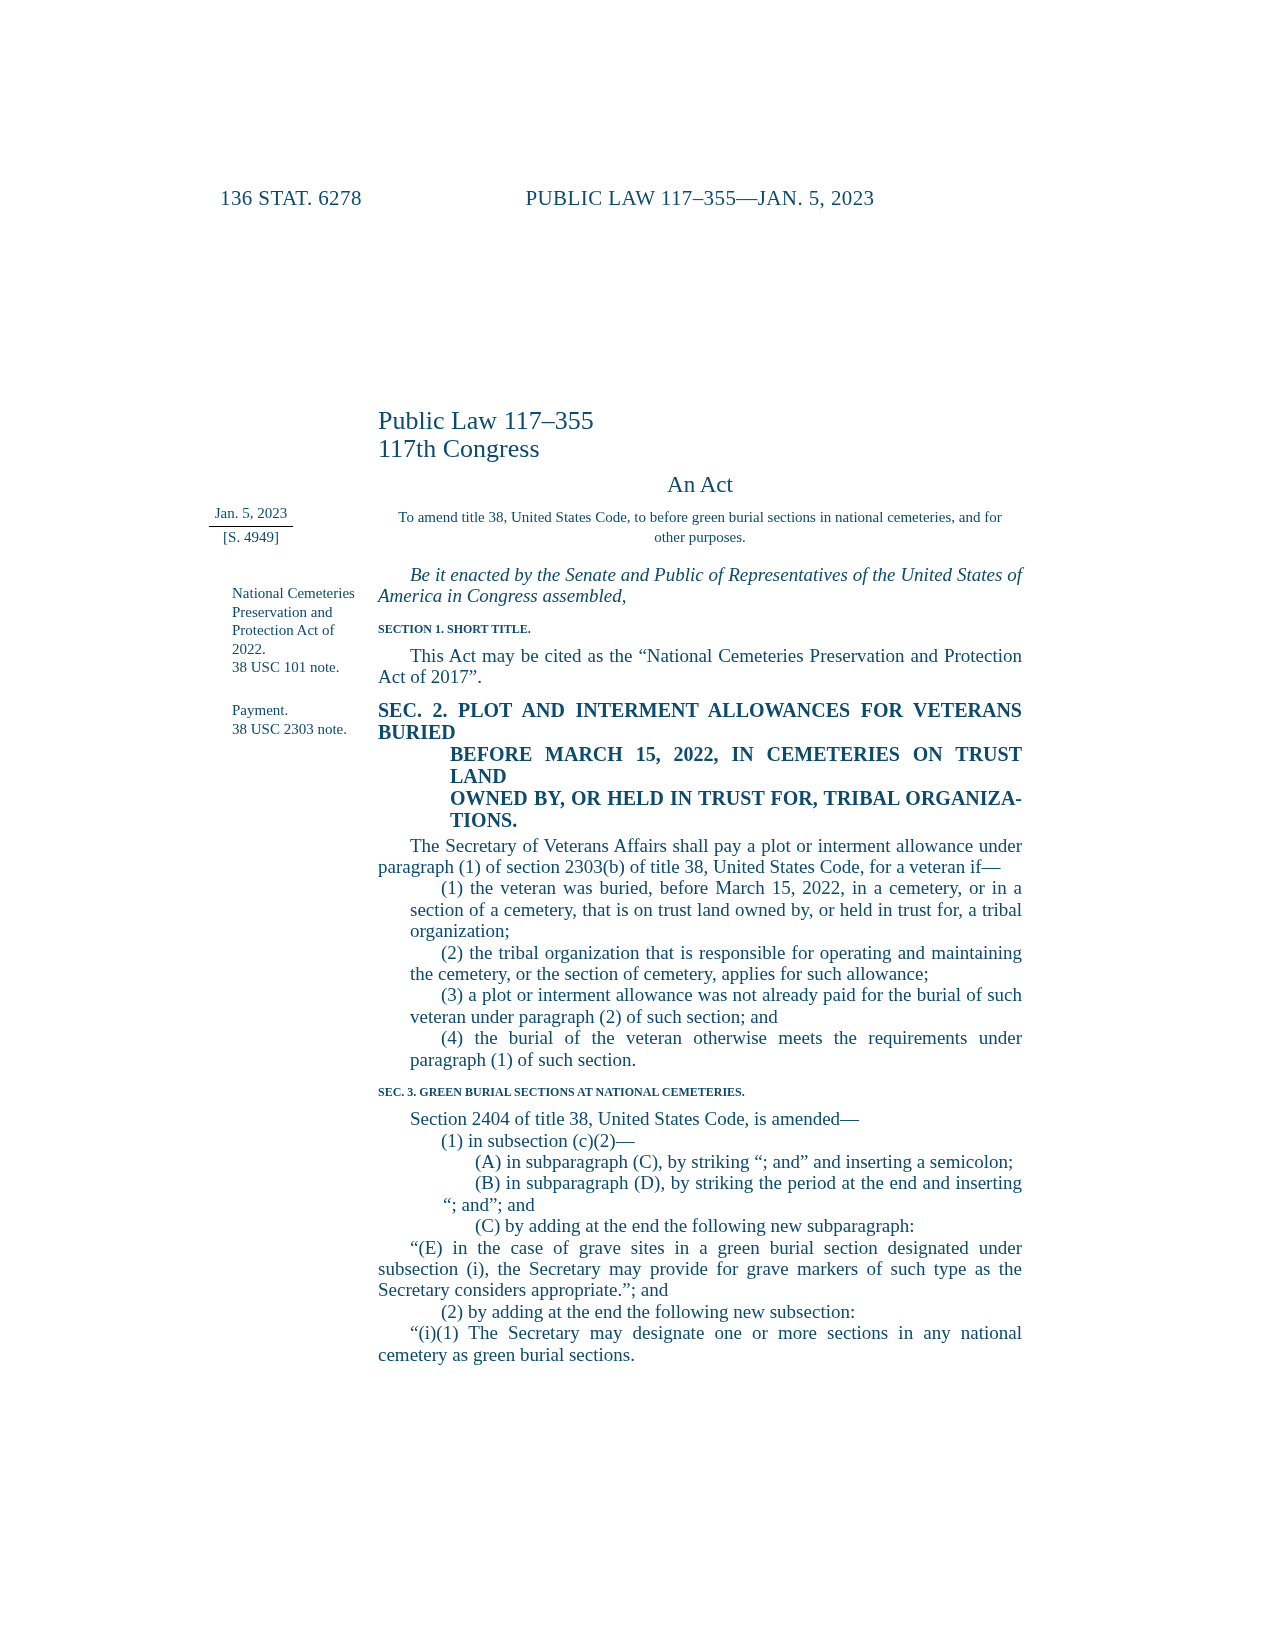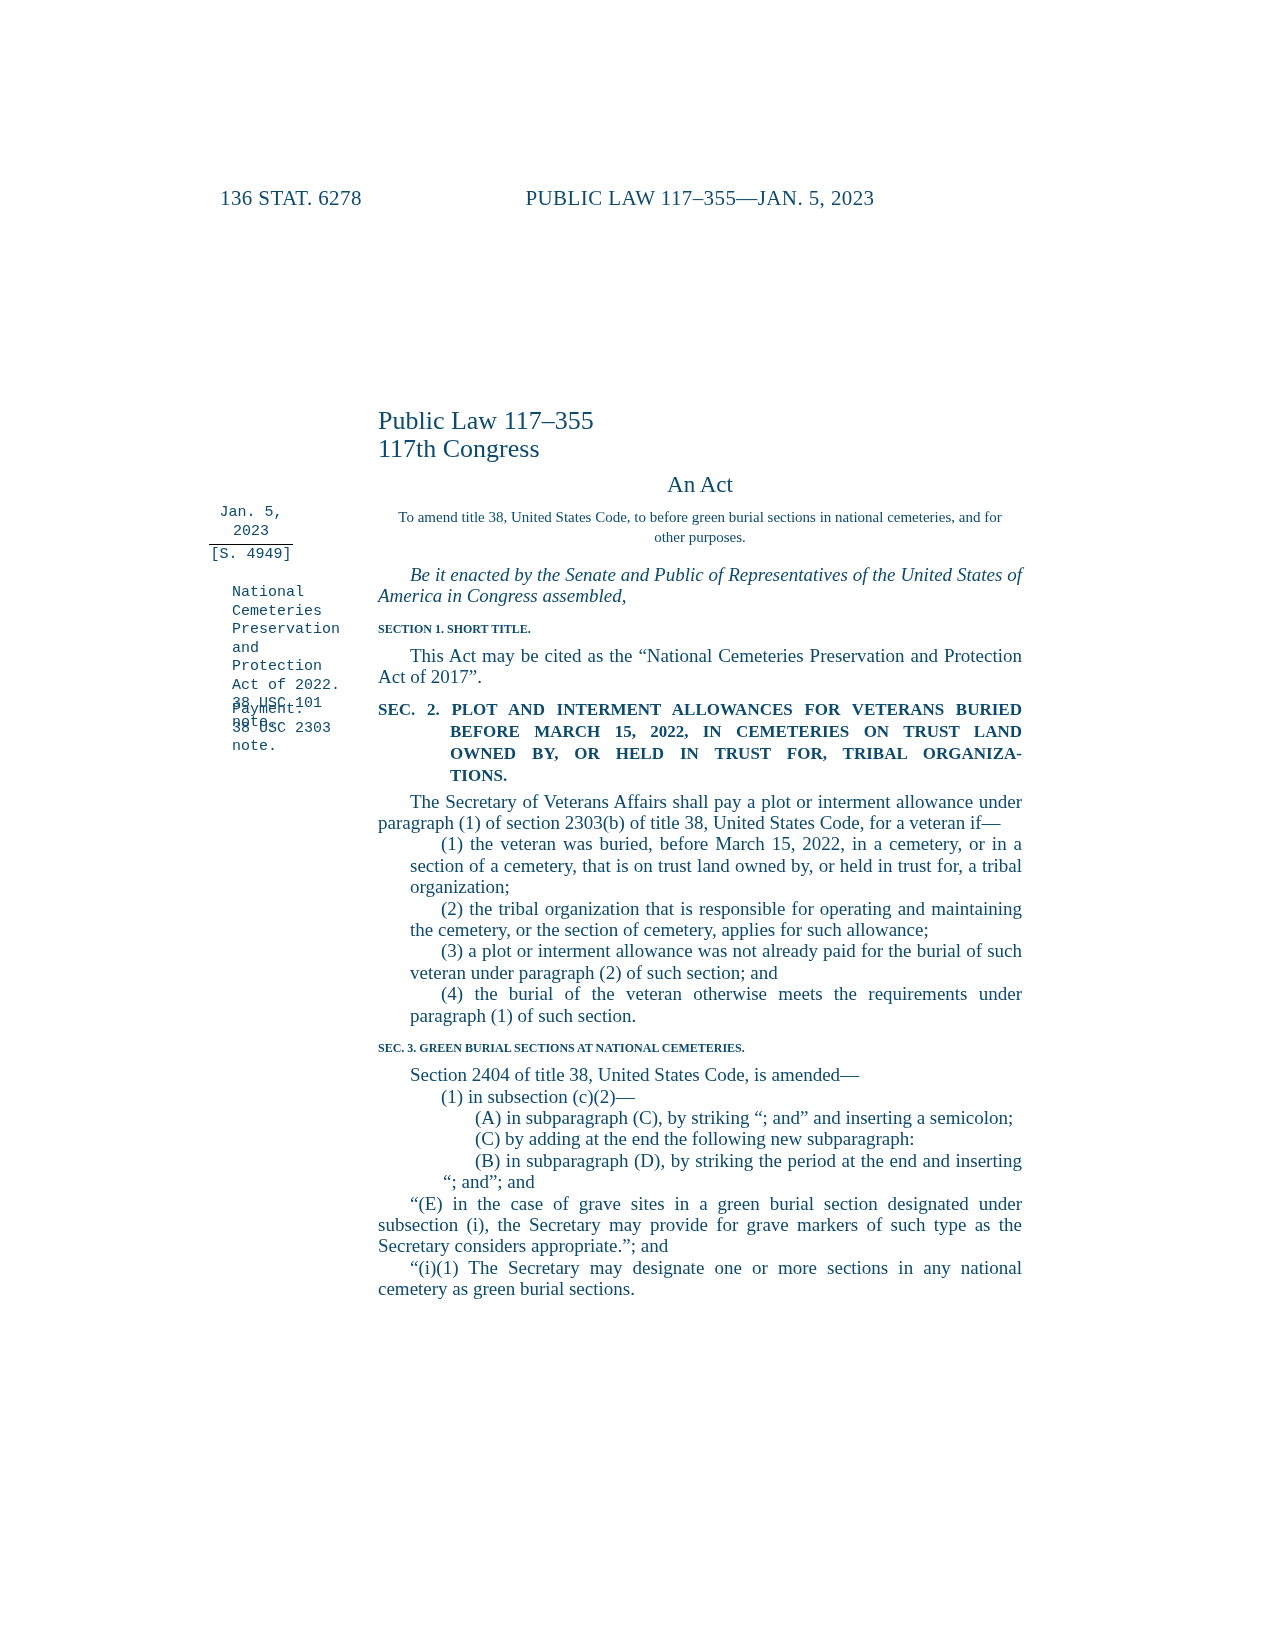"Jan. 5, 2023" .margin-note { font-family: Liberation Mono, monospace -> none }
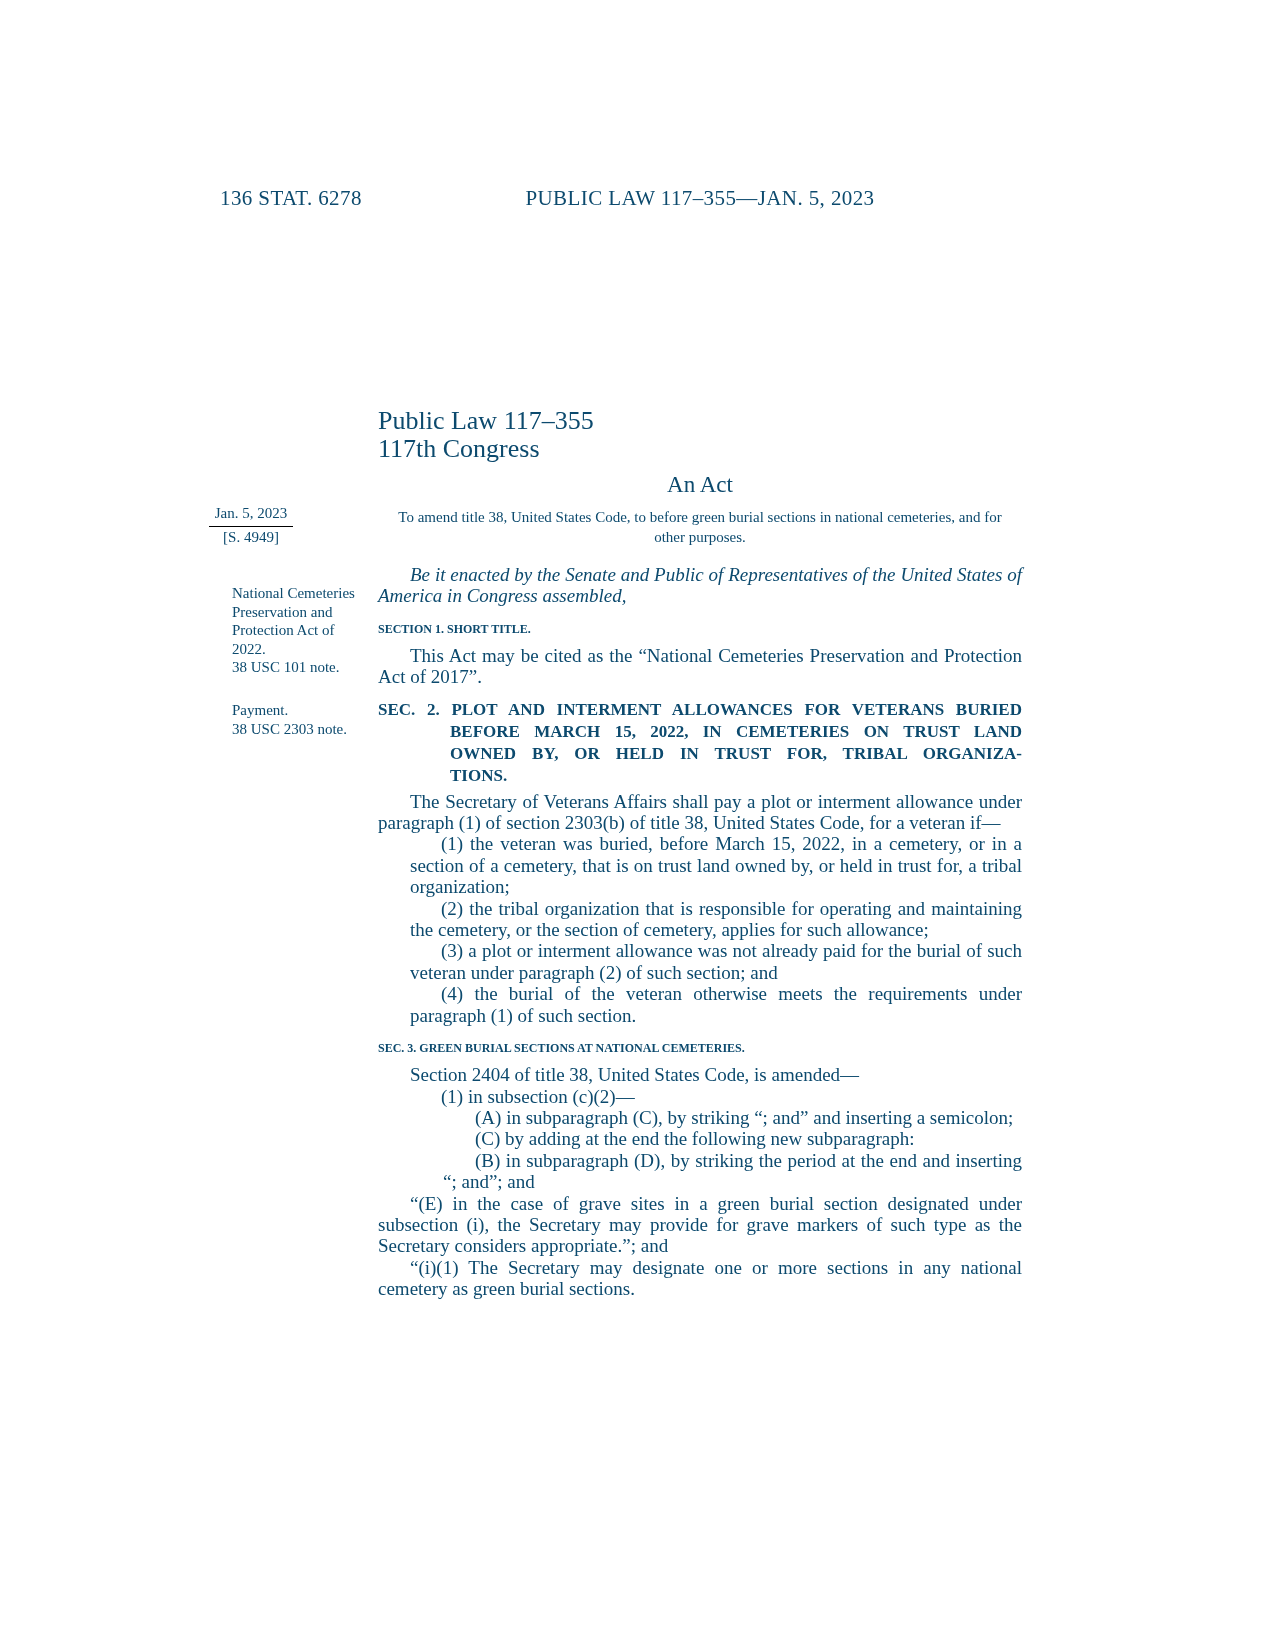"SEC. 2. PLOT AND INTERMENT" .sec2-heading { font-size: 17px -> 20px }
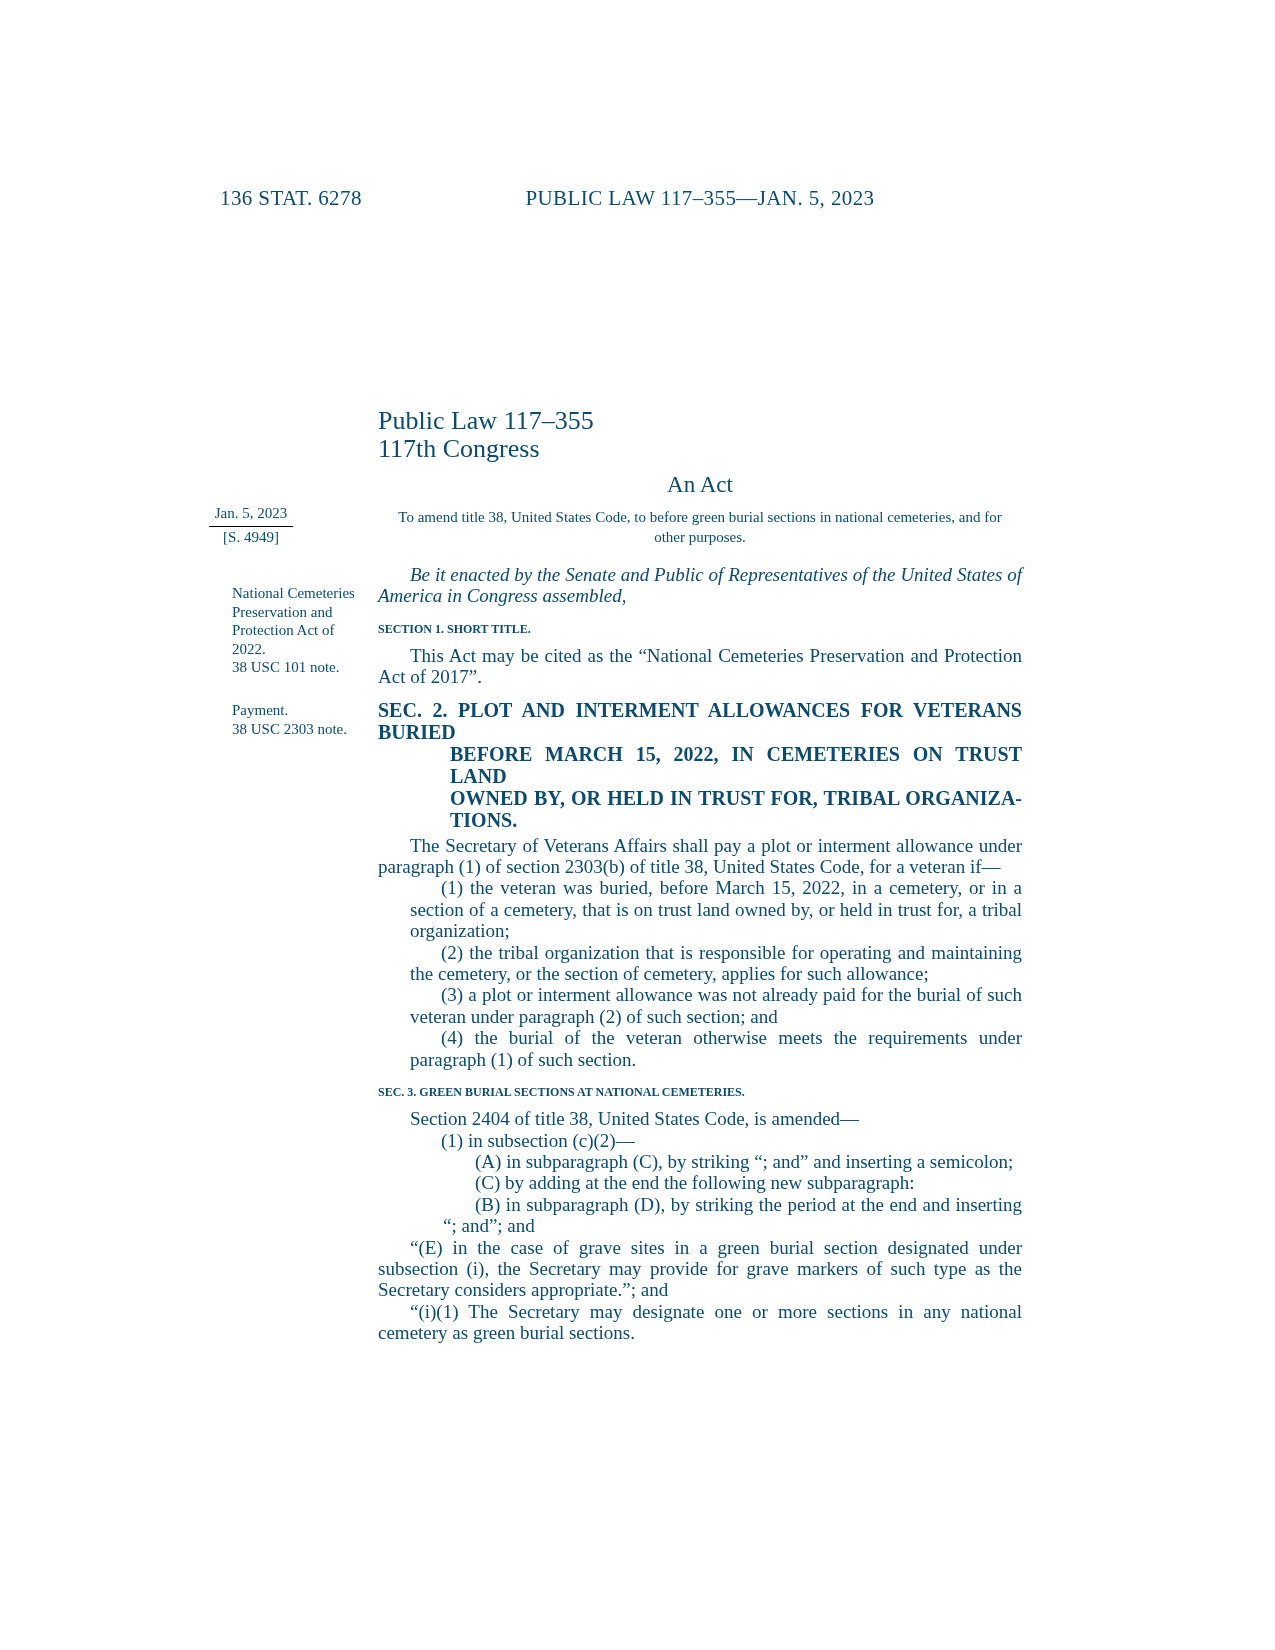"(C) by adding at the" p.item2 { order: before "(B) in subparagraph (D), by" -> after "(B) in subparagraph (D), by" }
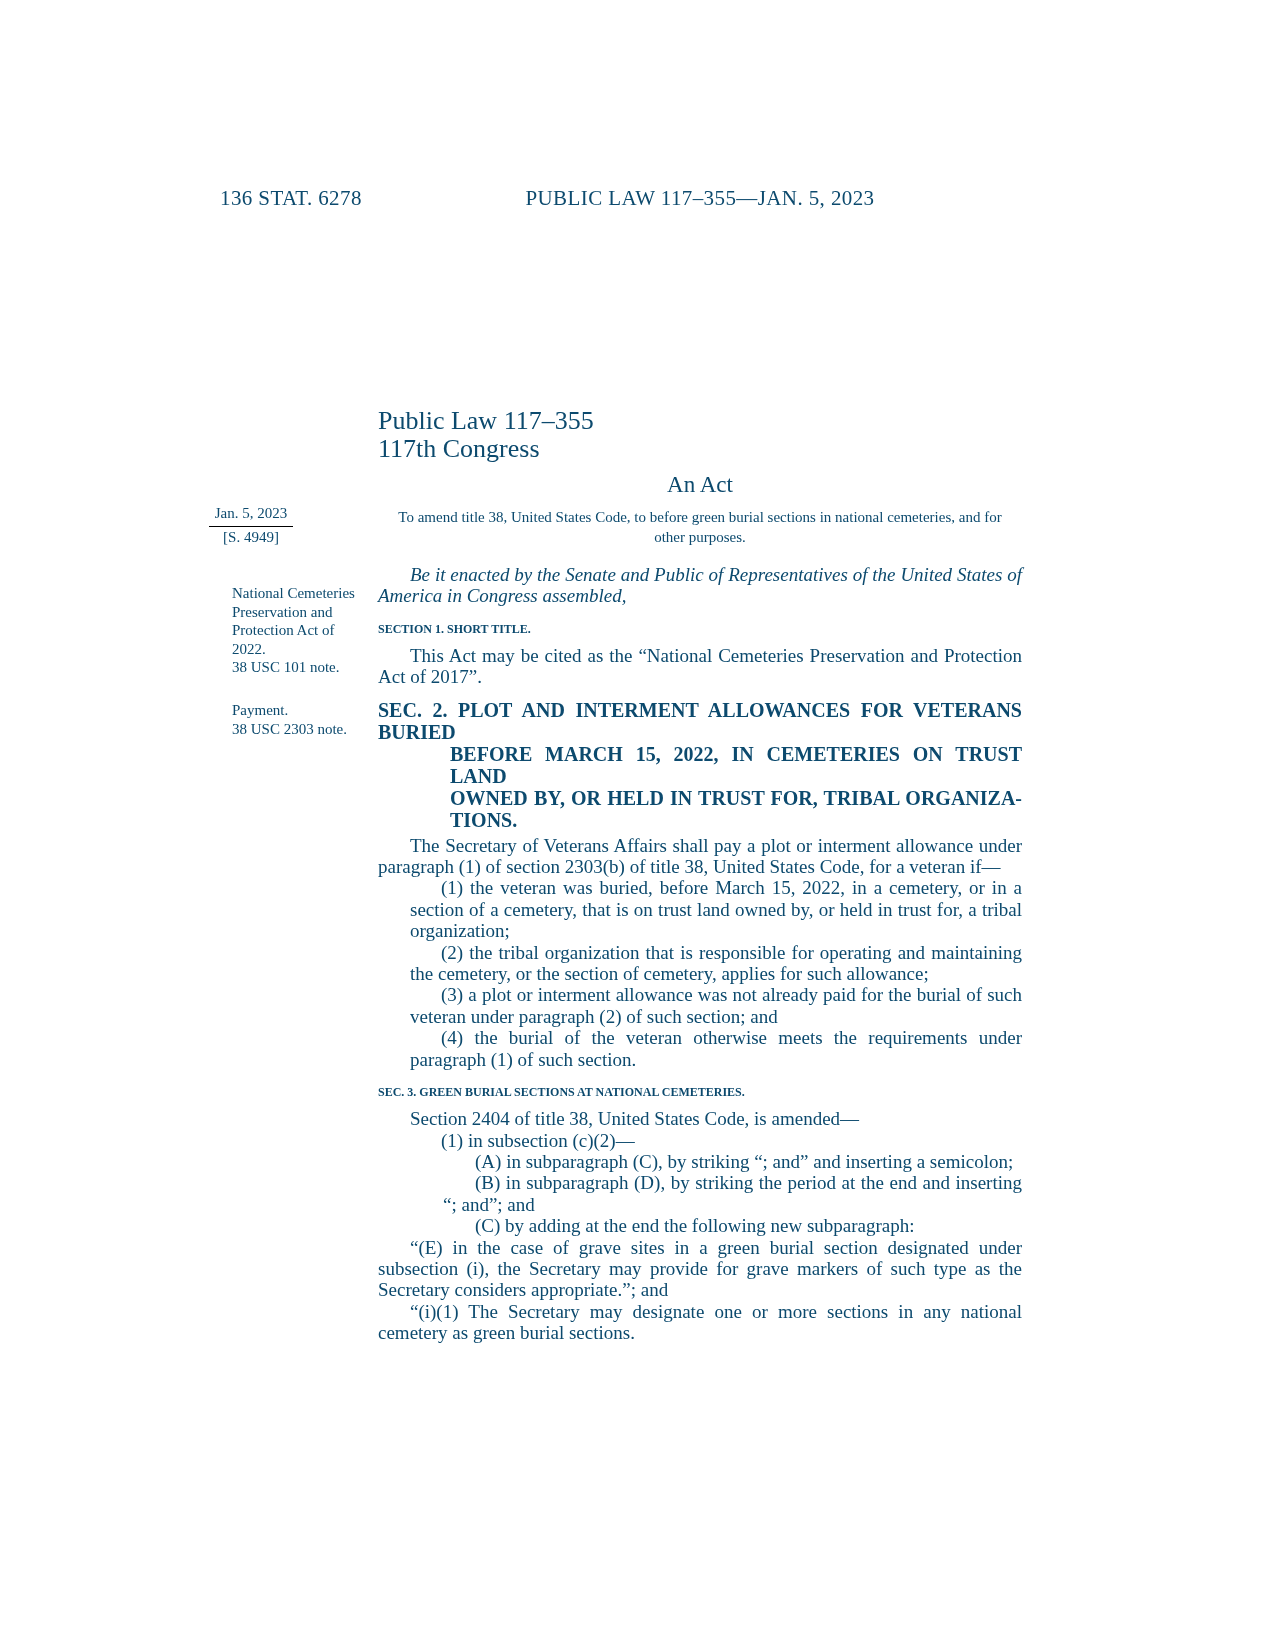"(2) by adding at the" p.item1 { html: none -> <p>(2) by adding at the end the following new subsection:</p> }
